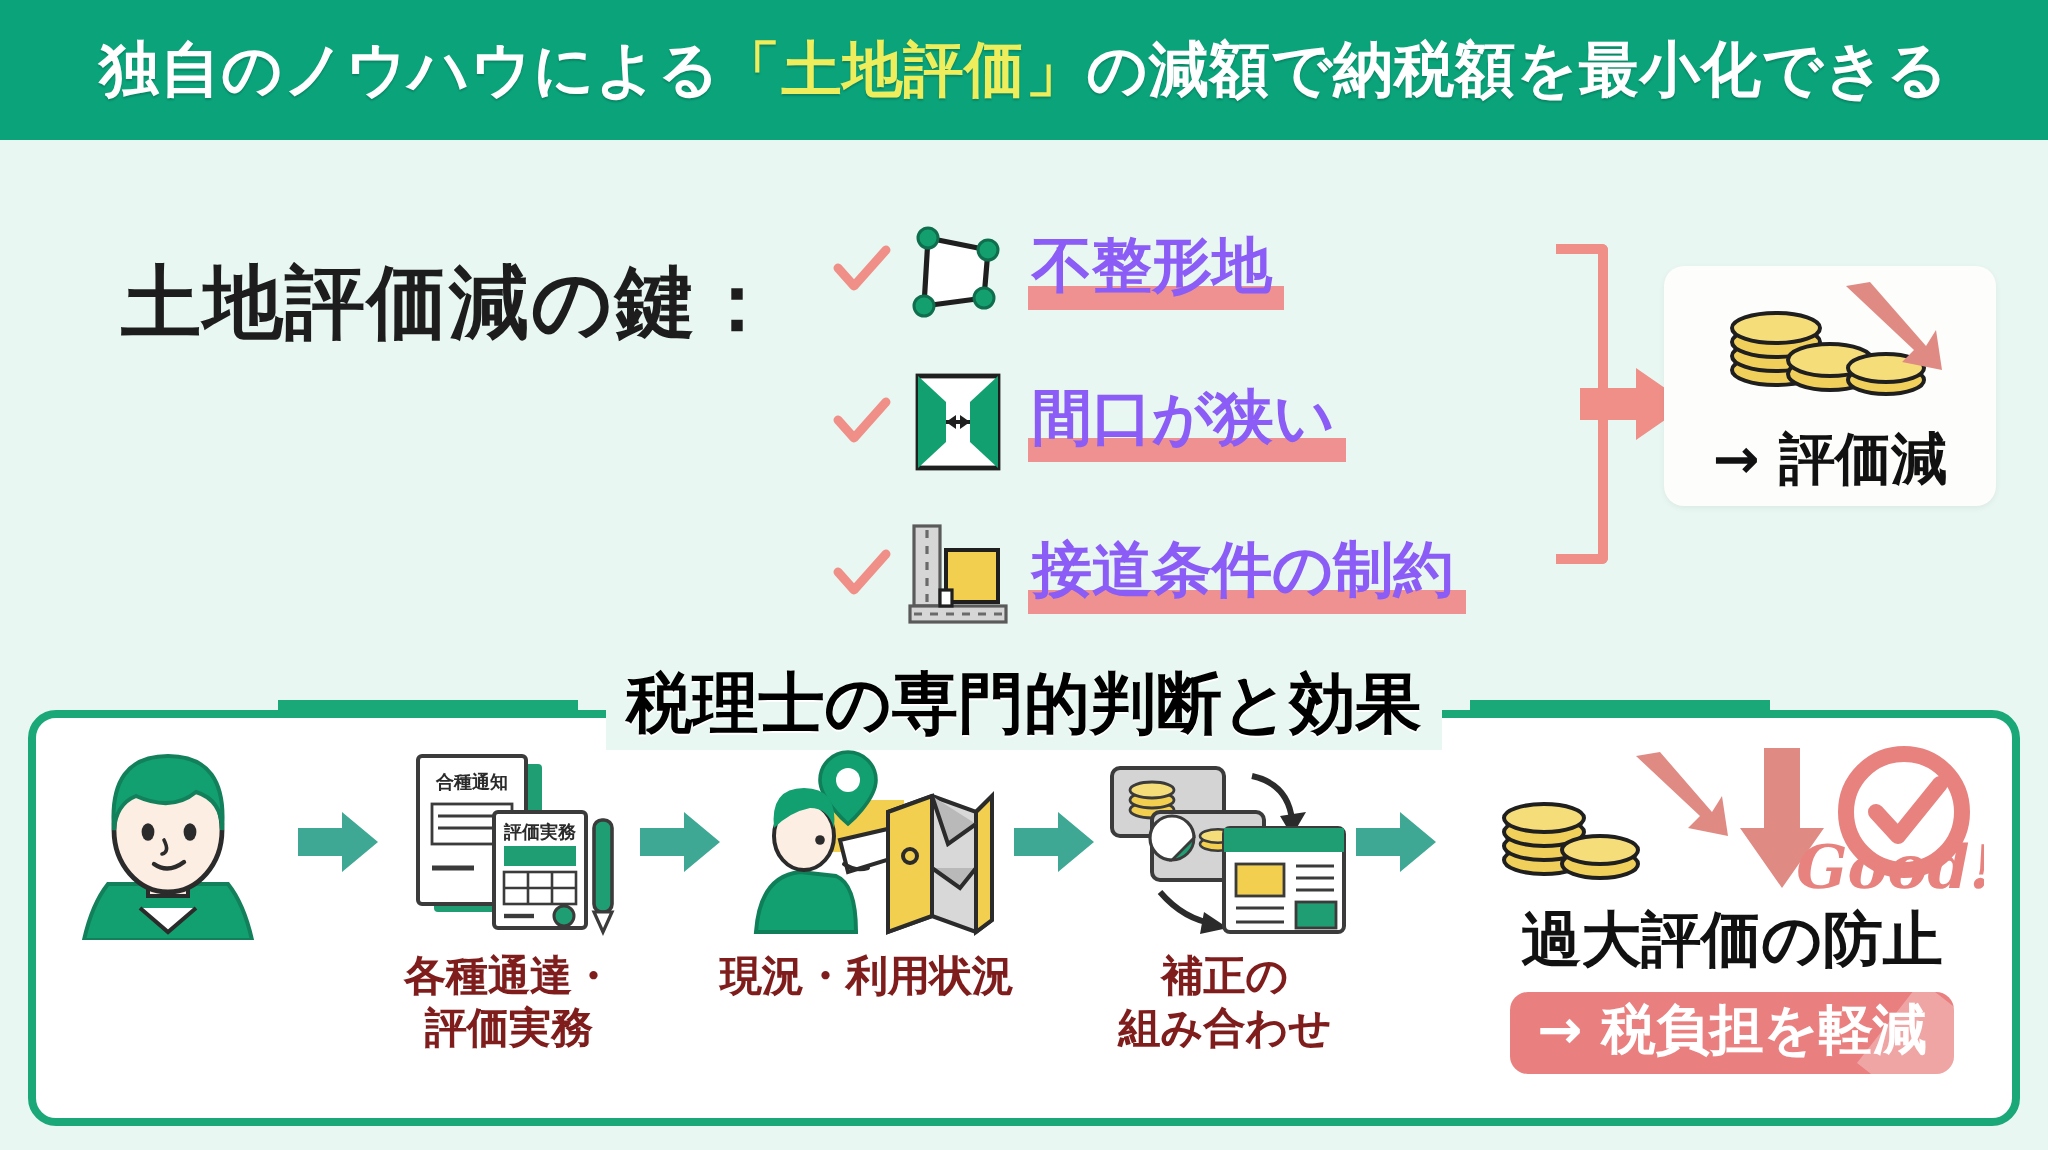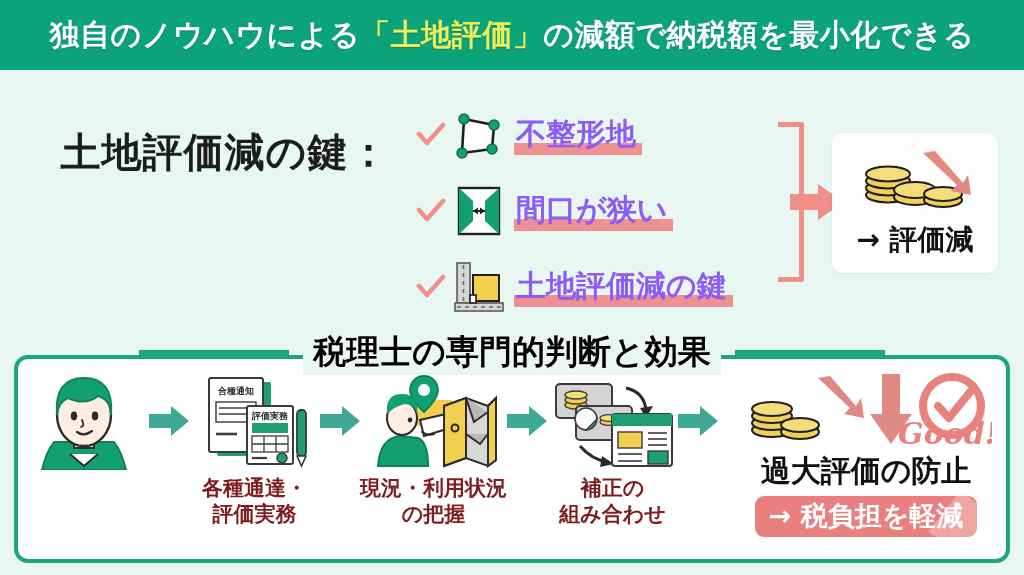"→ 評価減" #result-card { height: 140px -> 120px }
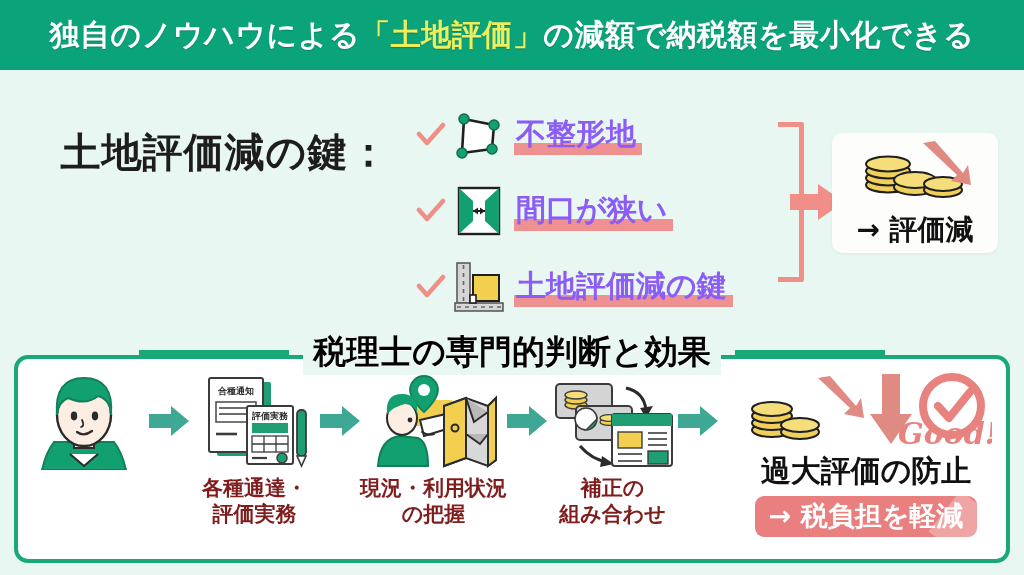"土地評価減の鍵" span.txt { text: 土地評価減の鍵 -> 接道条件の制約 }
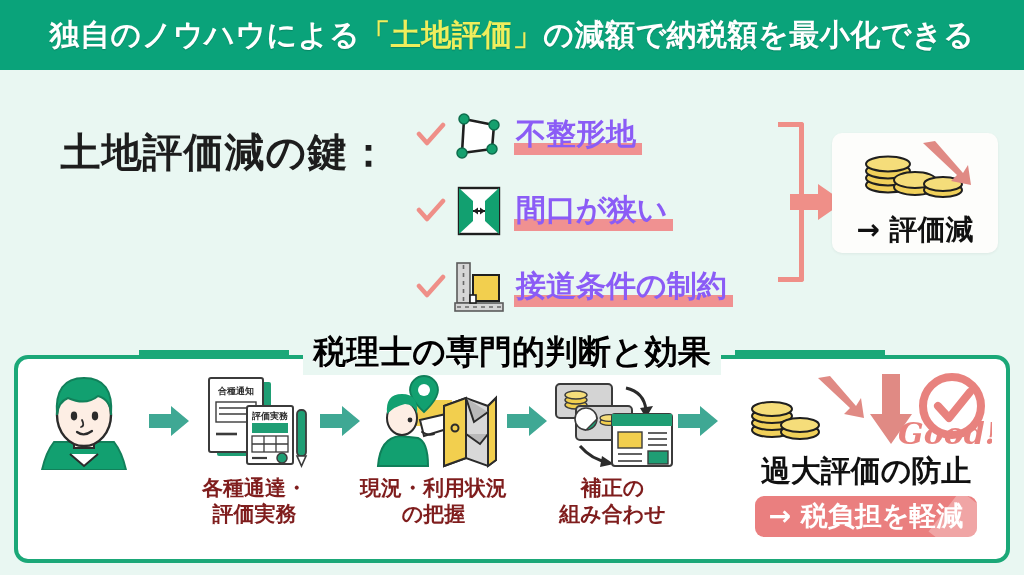"の把握" div { html: <div>の把握</div> -> none }
